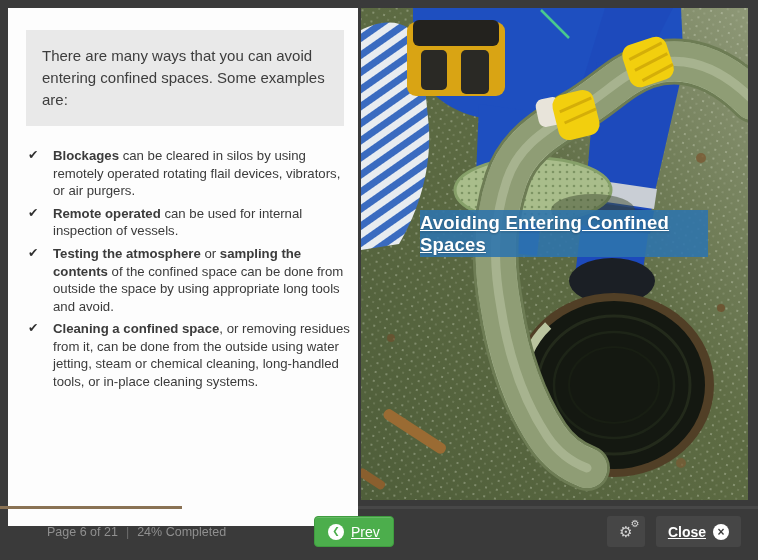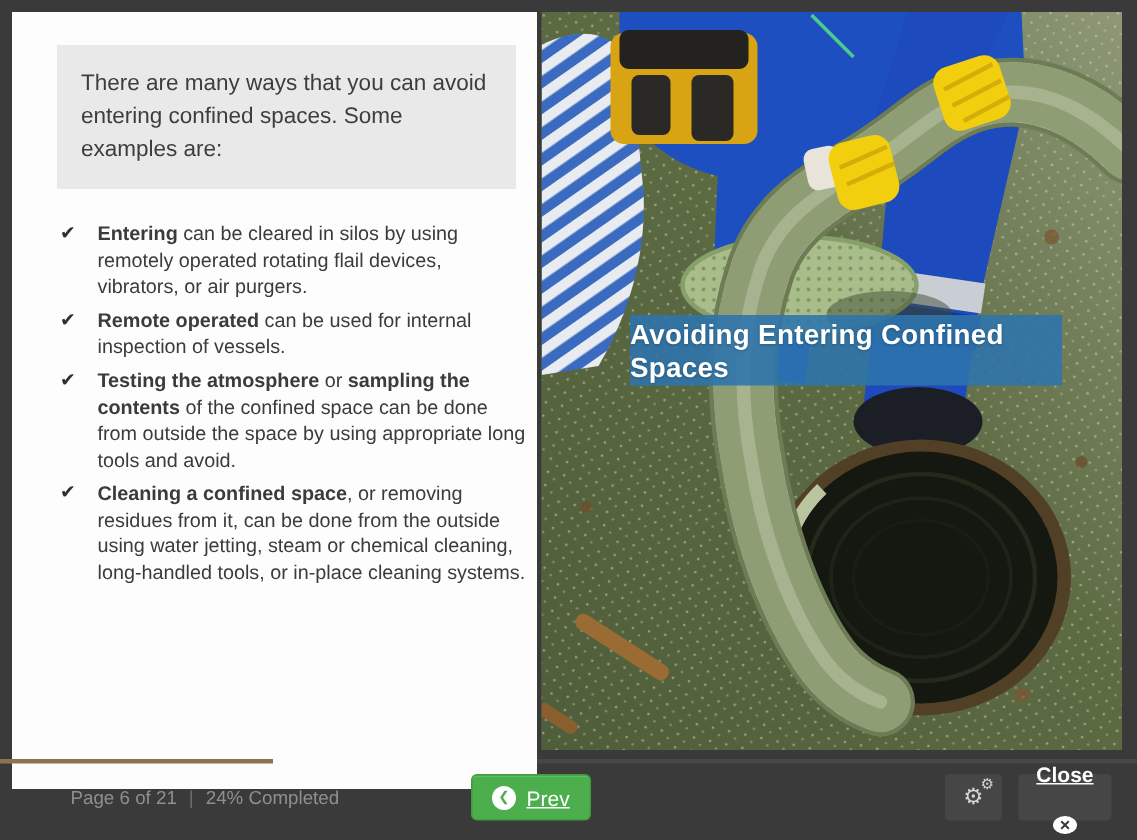"There are many ways that" .content-panel { padding-left: 12px -> none }
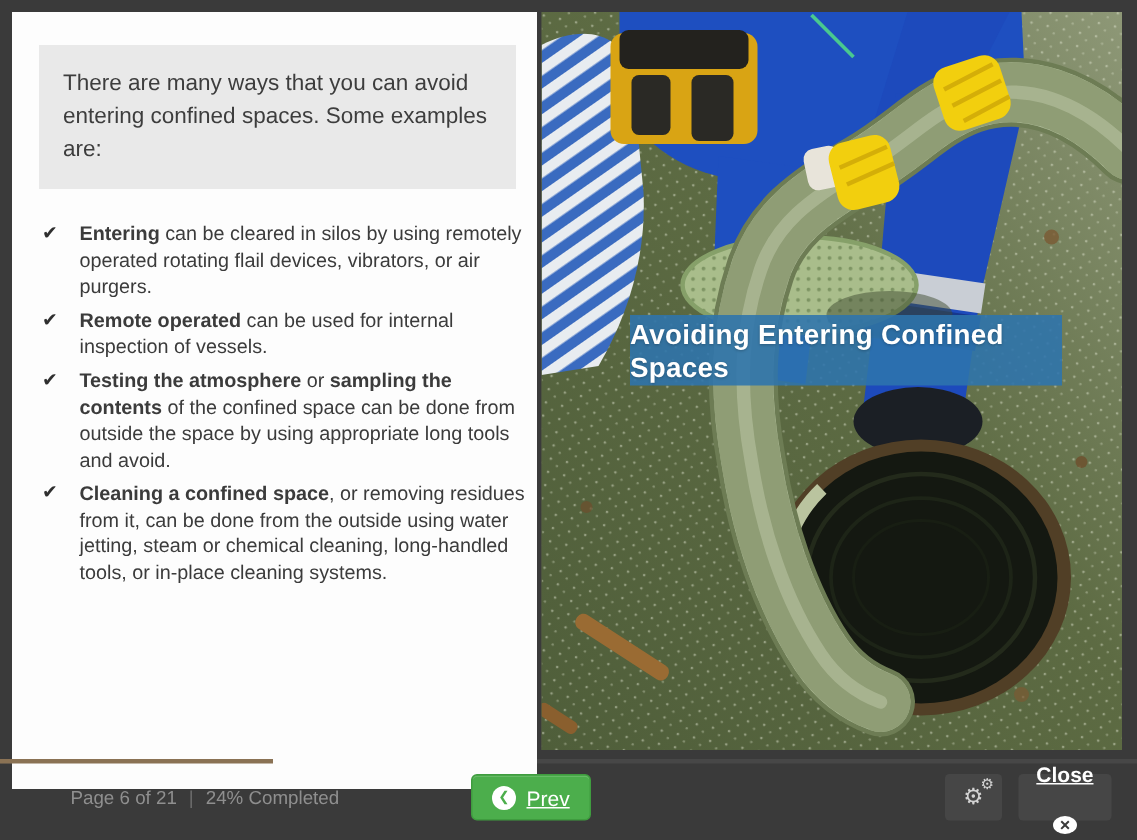"Entering" b { text: Entering -> Blockages }
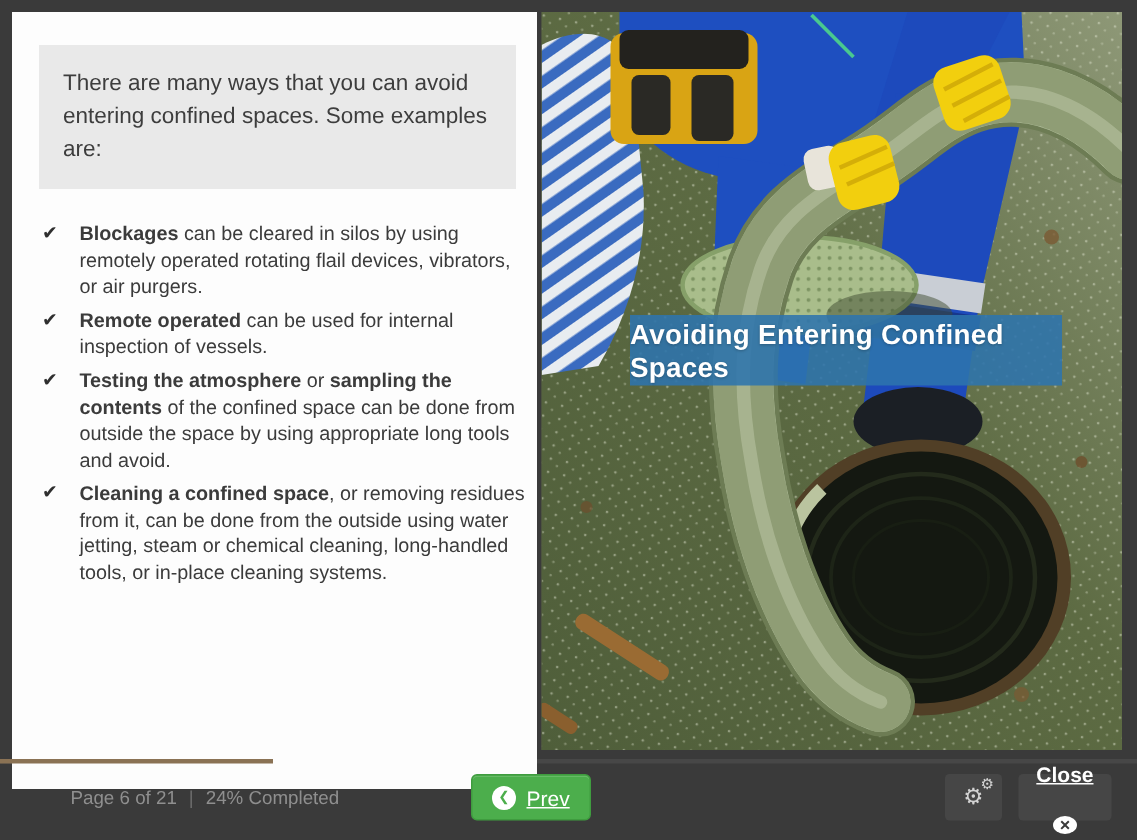"Avoiding Entering Confined Spaces" div.banner { text-decoration: none -> underline }
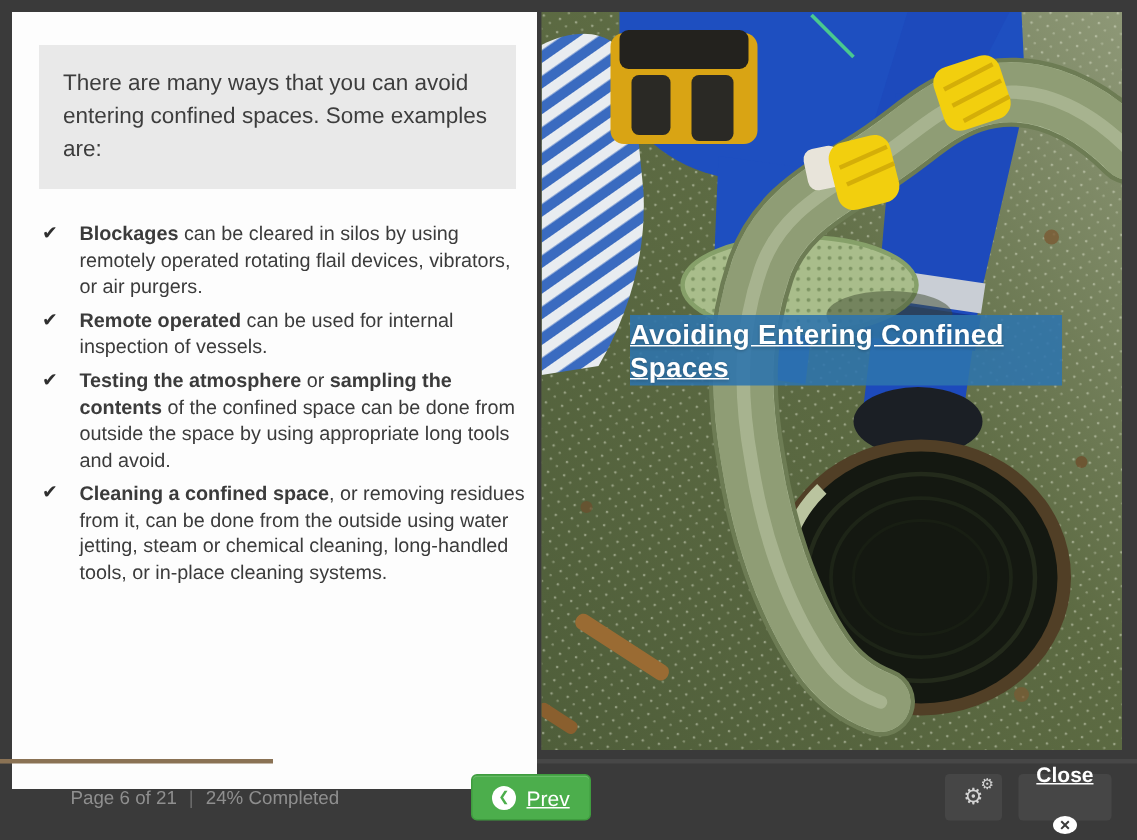"Close" .btn-close { flex-direction: column -> none; gap: 20px -> 7px }
